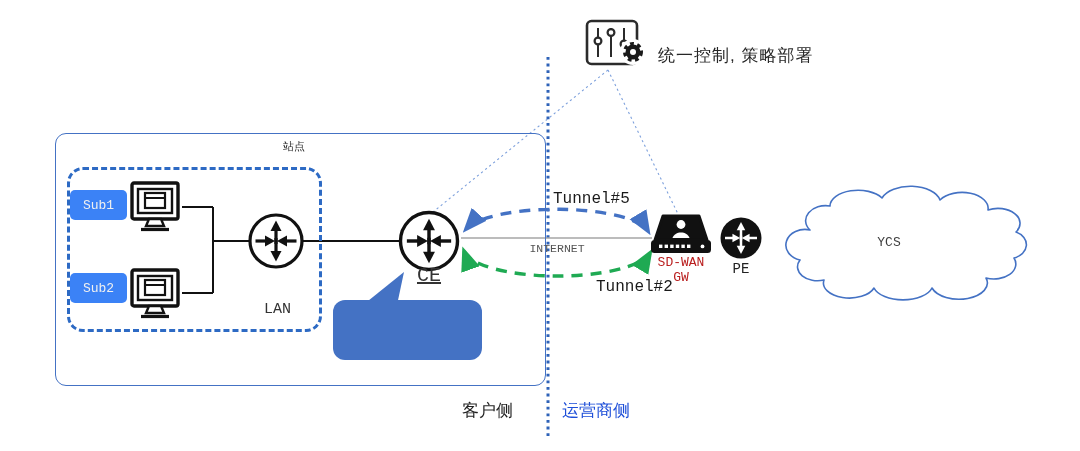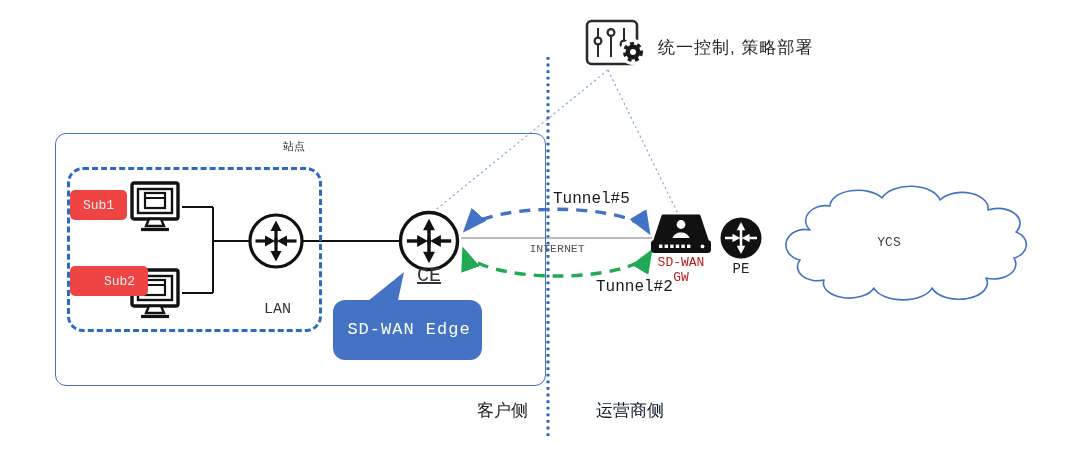"统一控制, 策略部署" .controller-label { top: 36px -> 44px }
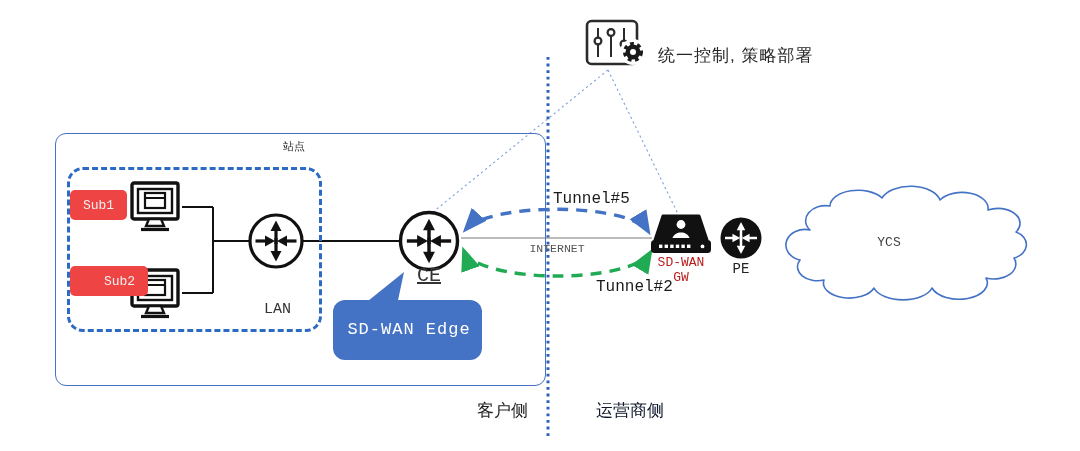"Sub1" .subnet { background: #ef4444 -> #3b82f6 }
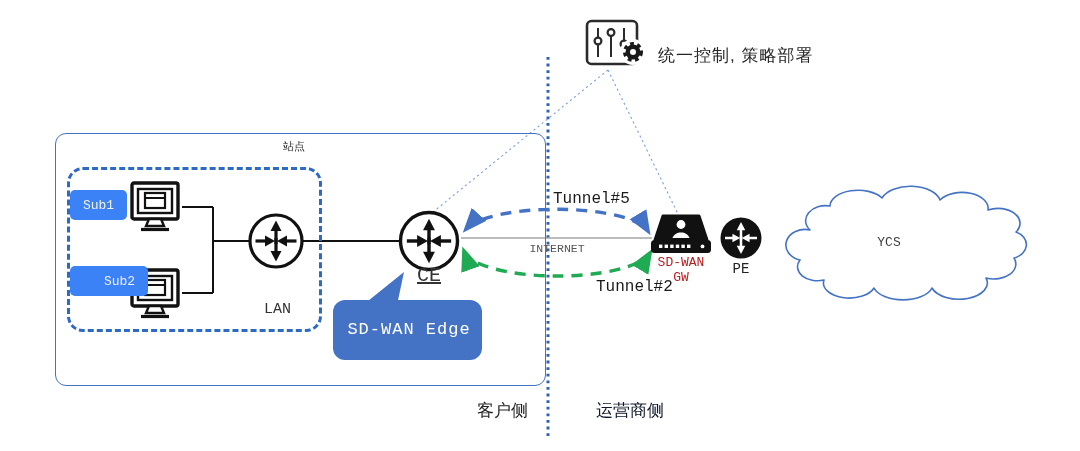"Sub2" .sub2 { padding-left: 21px -> none; top: 266px -> 273px }
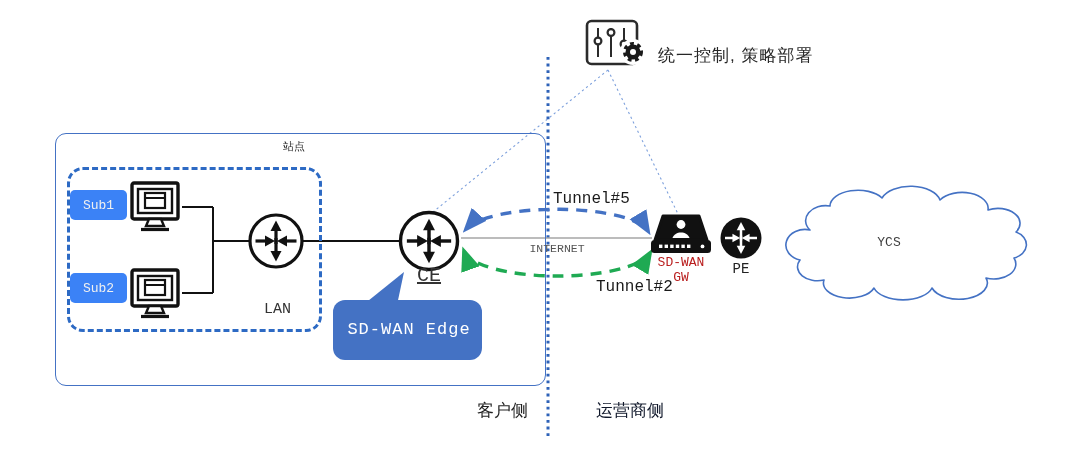"SD-WAN Edge" div.lbl { html: <div>SD-WAN Edge</div> -> none }
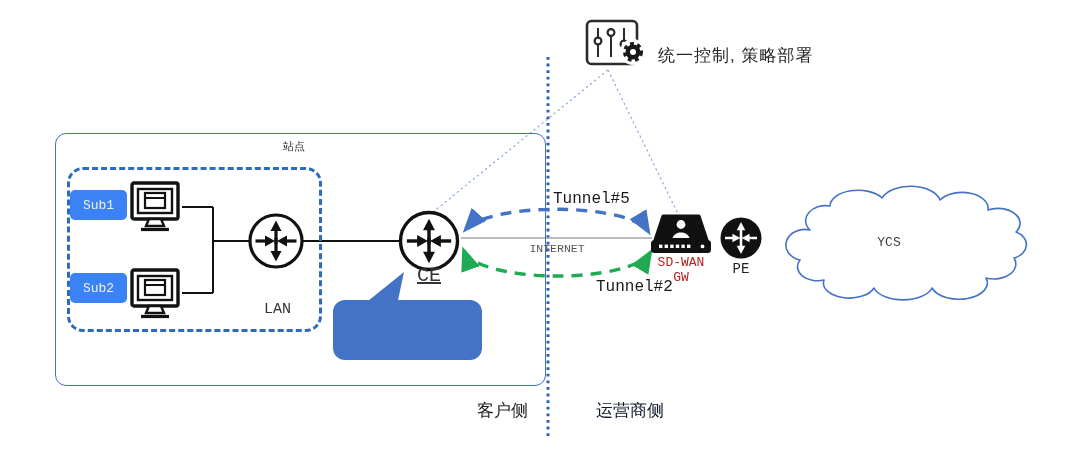"客户侧" .customer-label { text-align: right -> none }
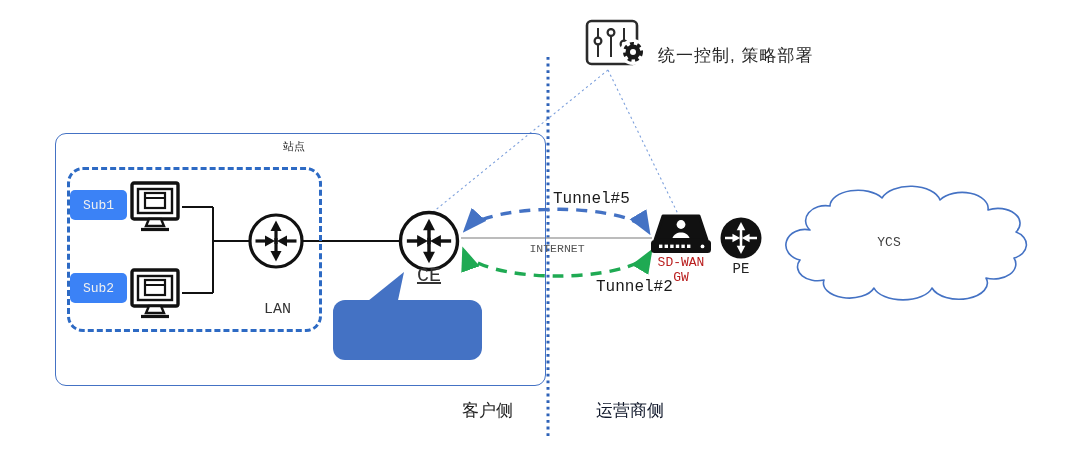"运营商侧" .operator-label { color: #0f172a -> #1d4ed8; left: 596px -> 562px }
